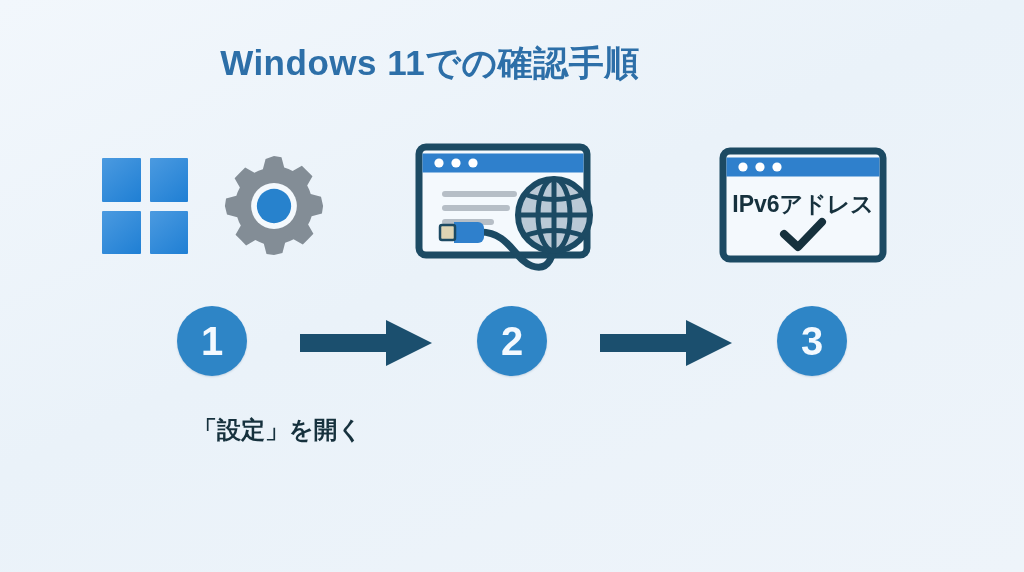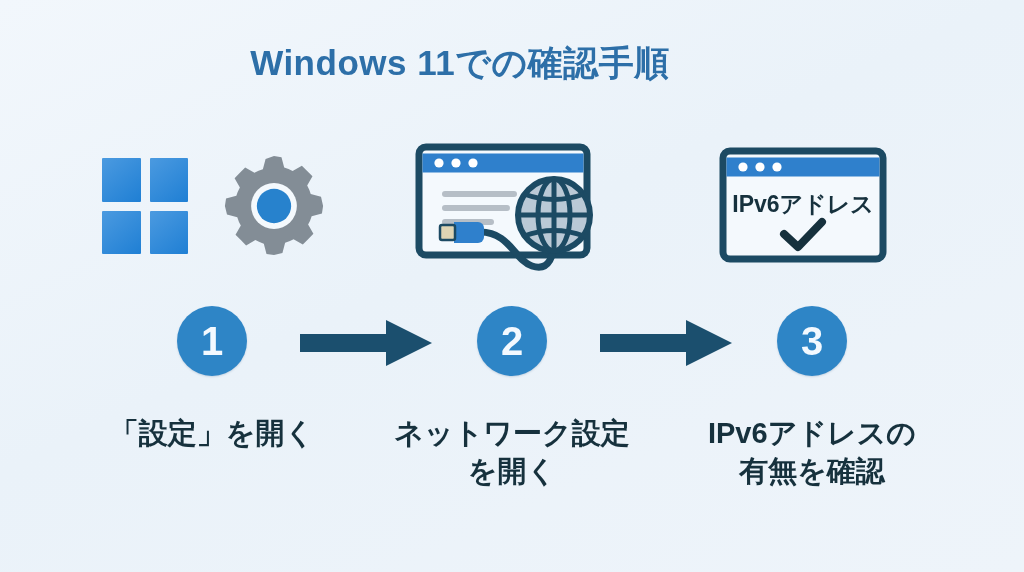"Windows 11での確認手順" .title { padding-left: 30px -> none }
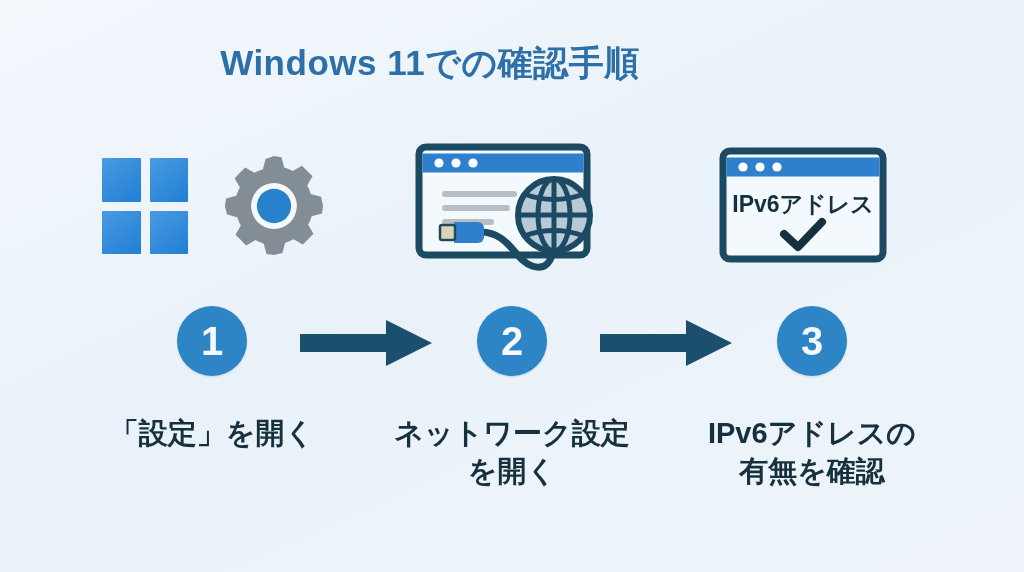"「設定」を開く" .caption { font-size: 29px -> 24px; text-align: center -> right }
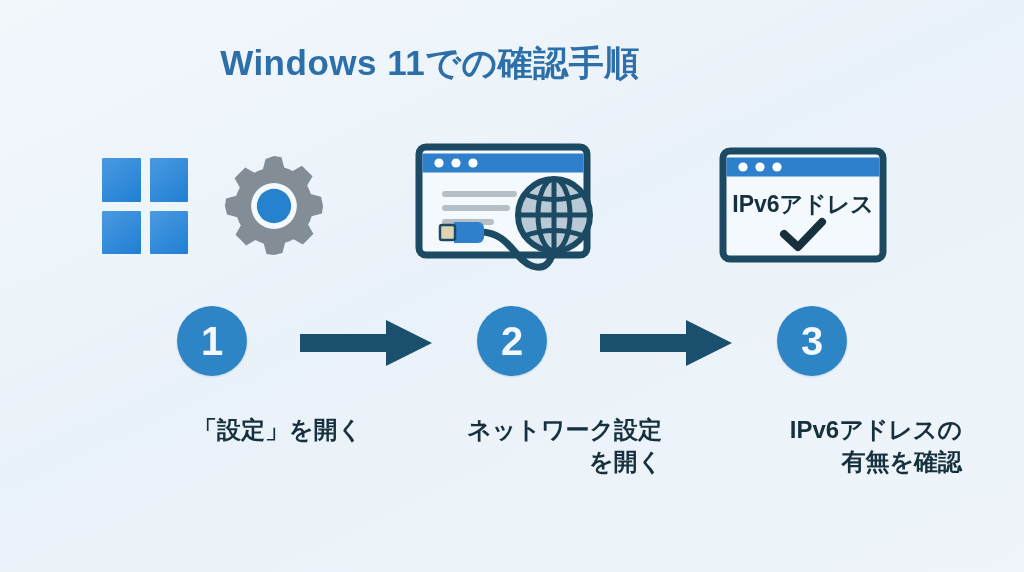"ネットワーク設定" div.caption { html: <div>ネットワーク設定 を開く</div> -> none }
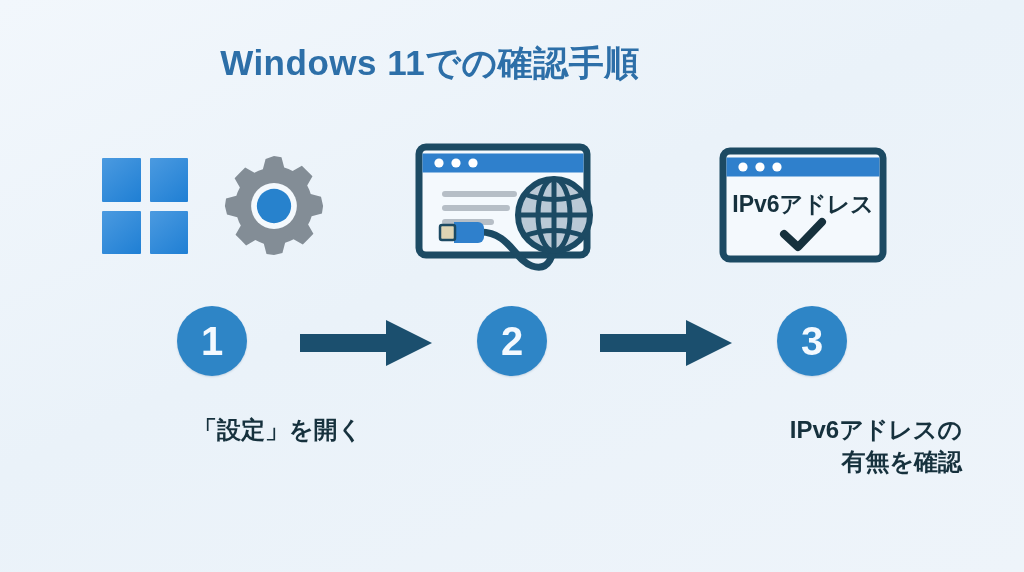"IPv6アドレスの" div.caption { html: <div>IPv6アドレスの 有無を確認</div> -> none }
